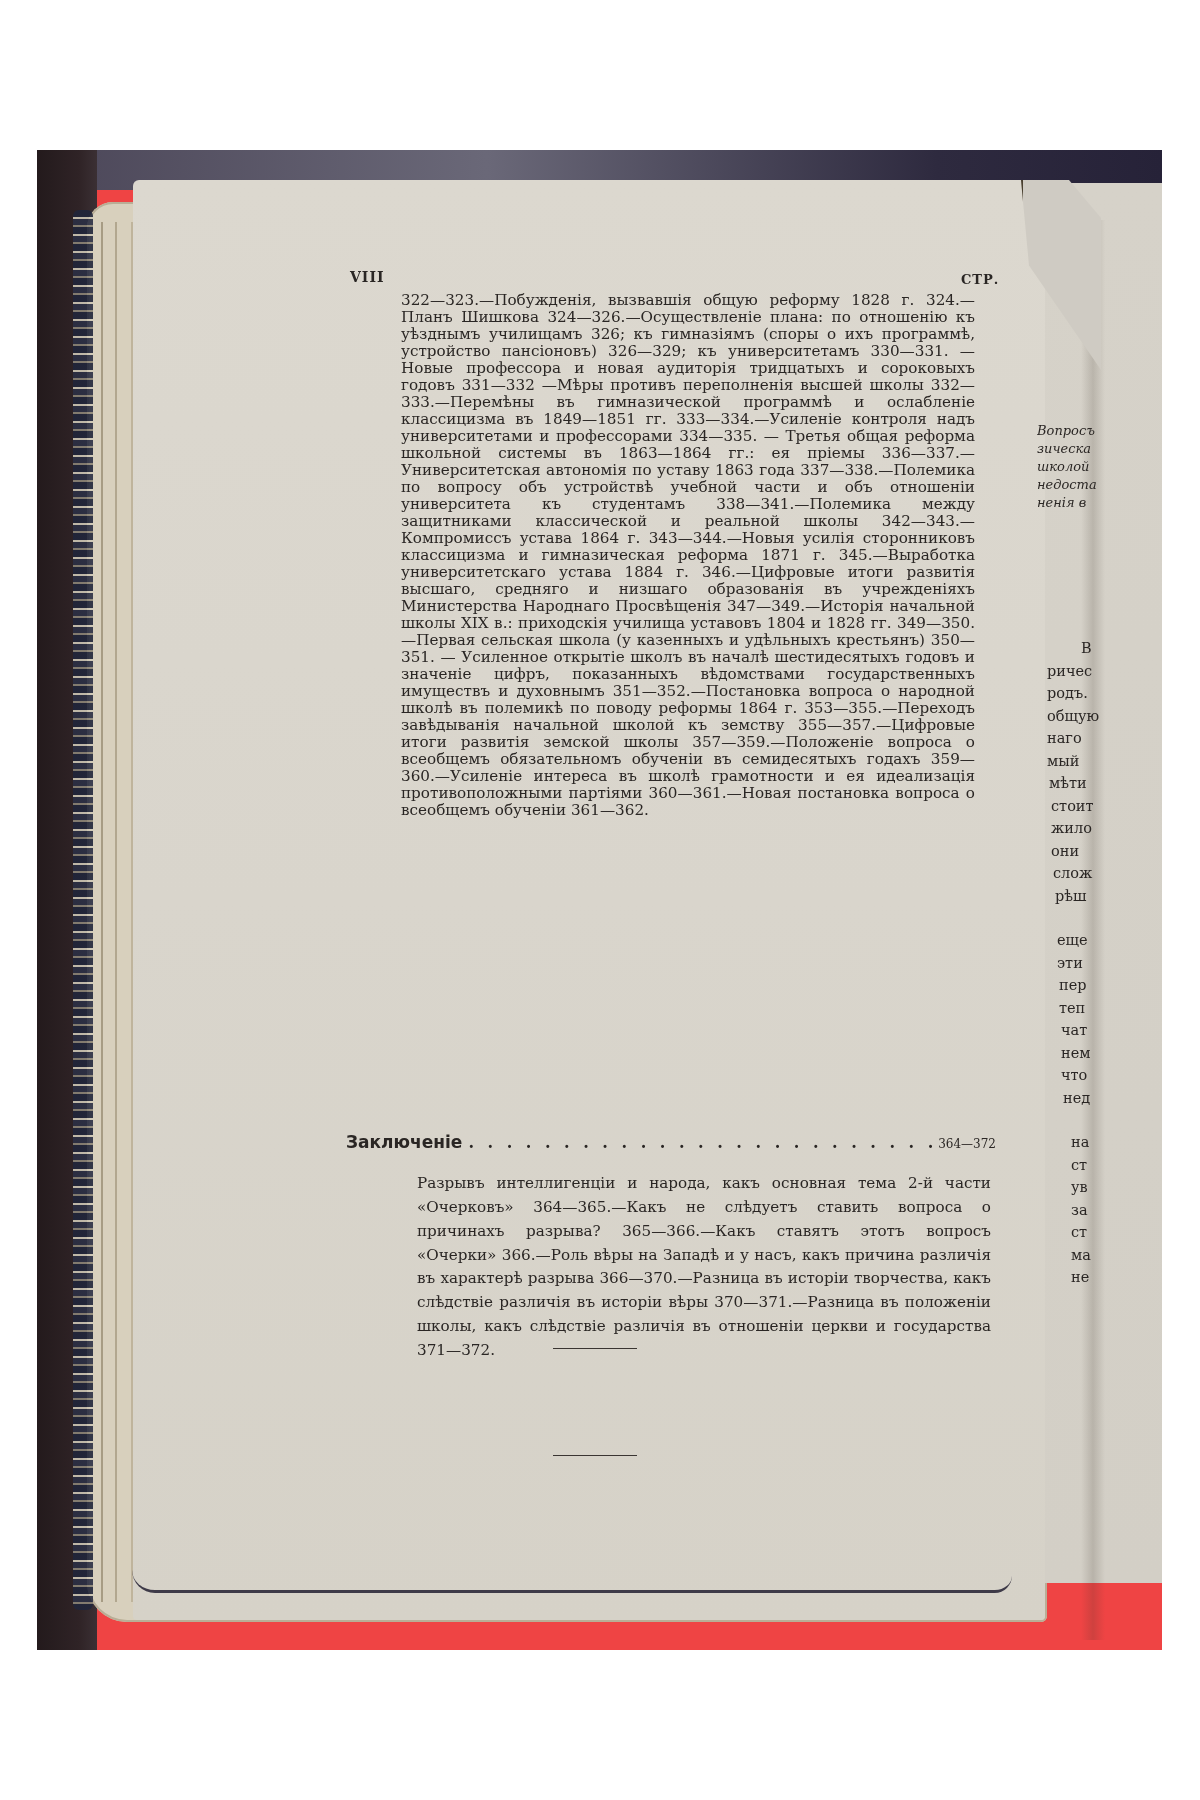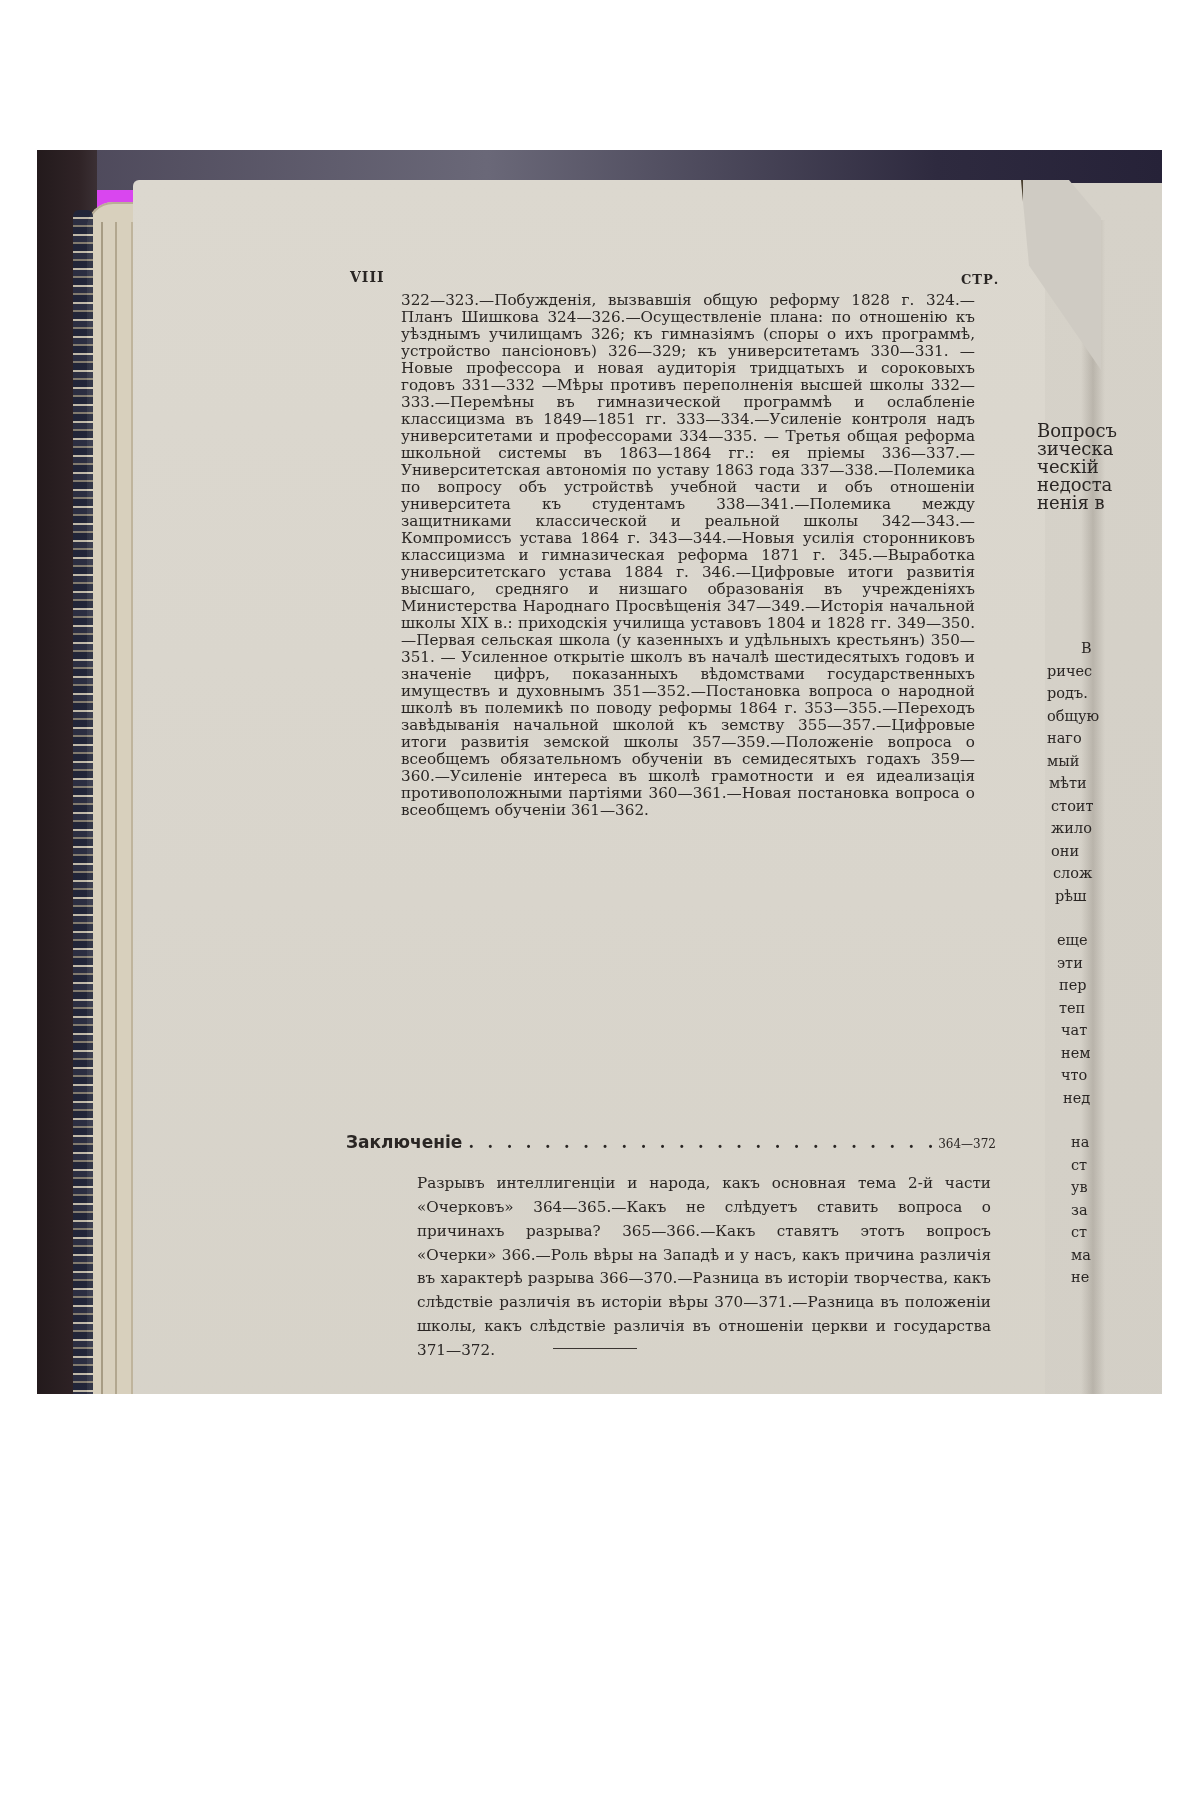"VIII" .photo { background: #d946ef -> #ef4444; height: 1244px -> 1500px }
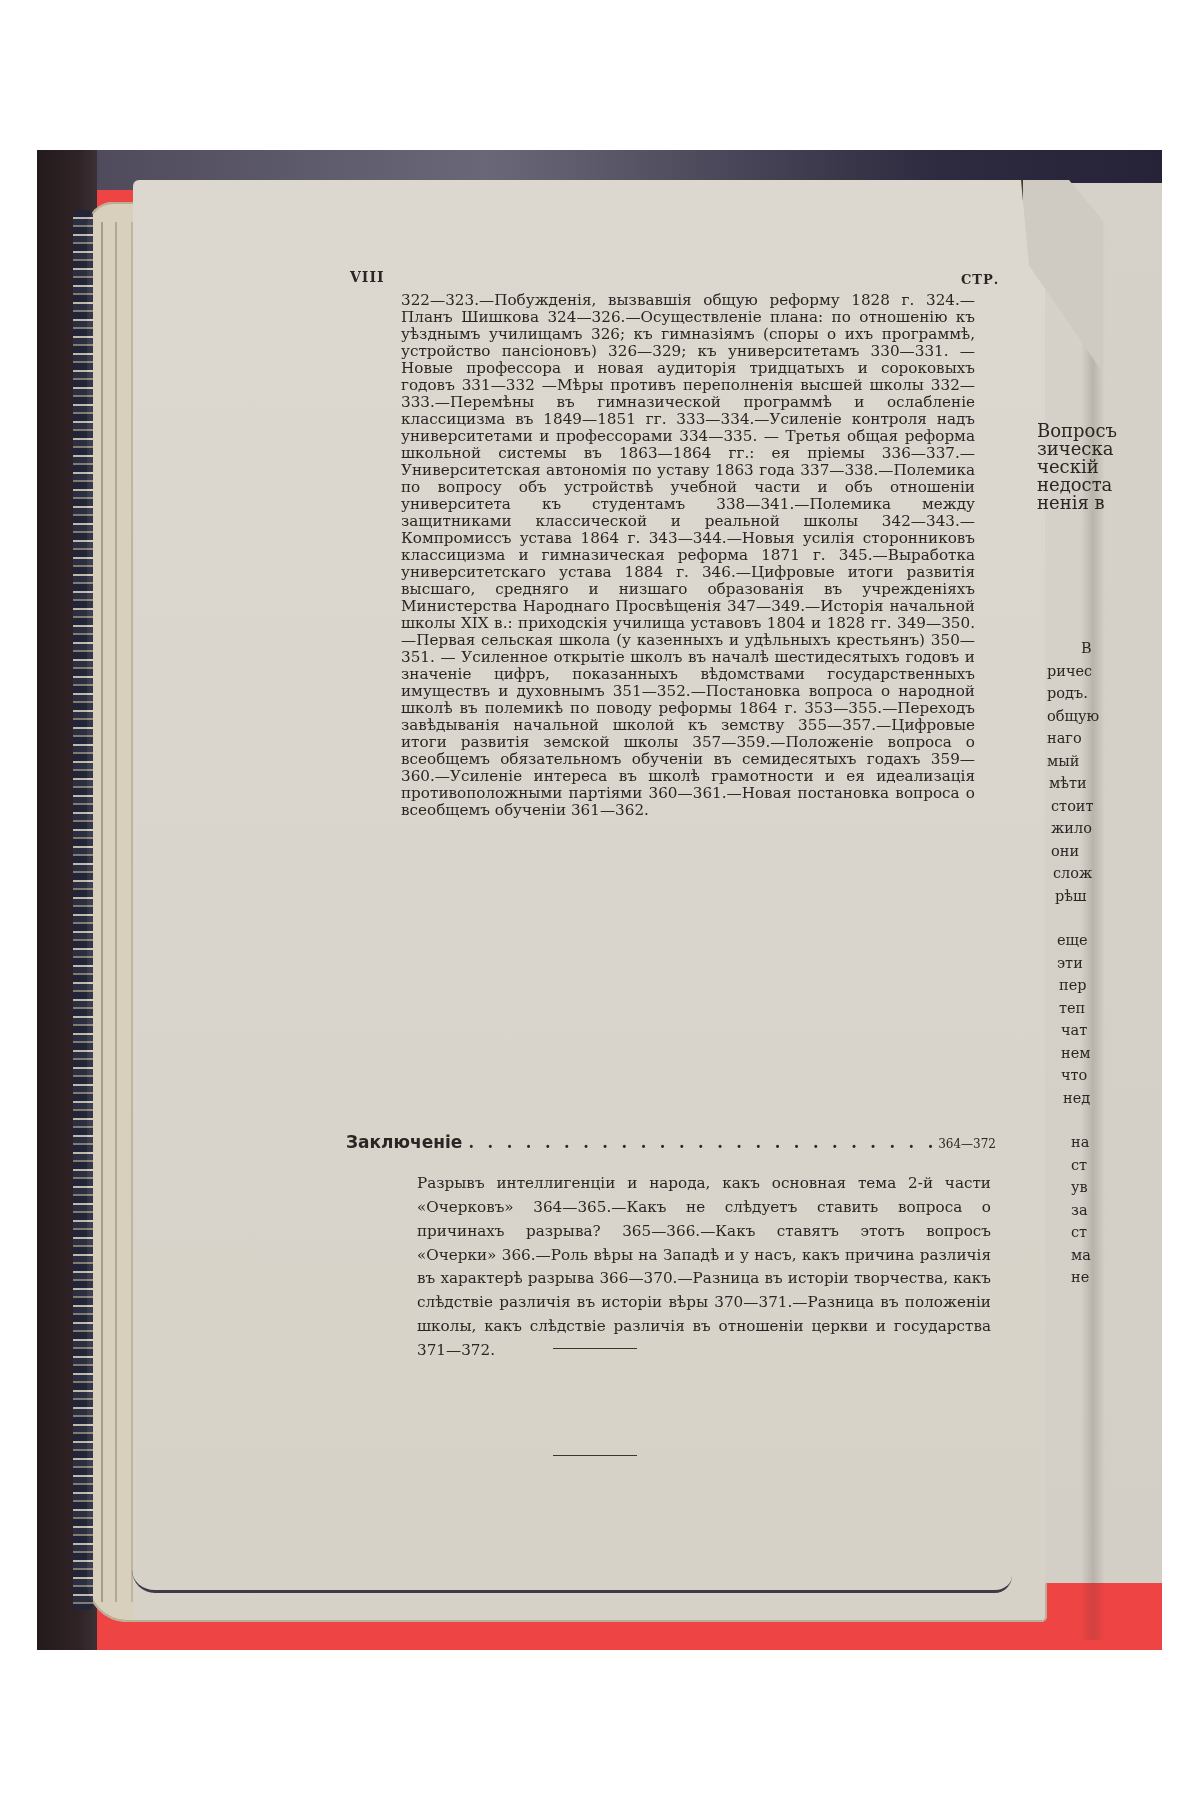"Вопросъ" .rp-small { font-size: 18px -> 13px; font-style: none -> italic }
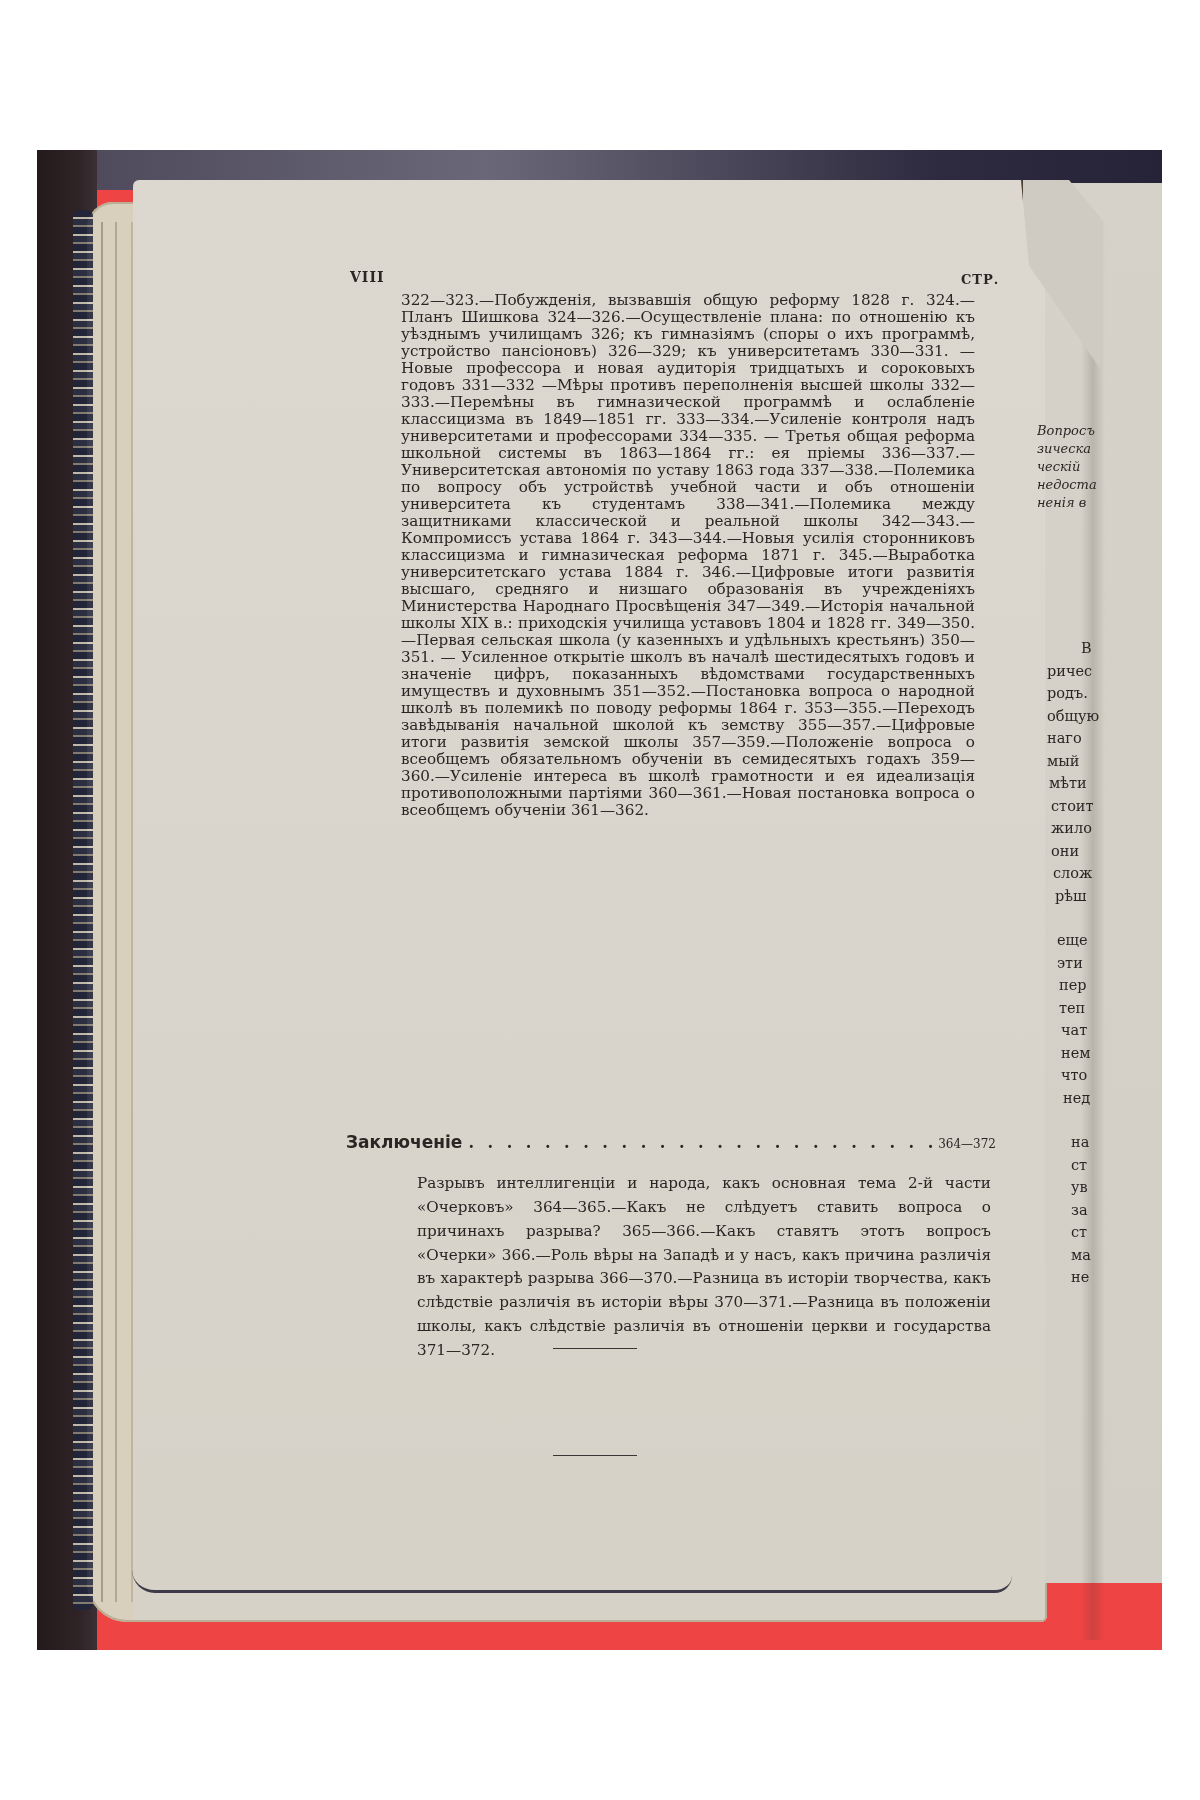"ческій" div { text: ческій -> школой }
